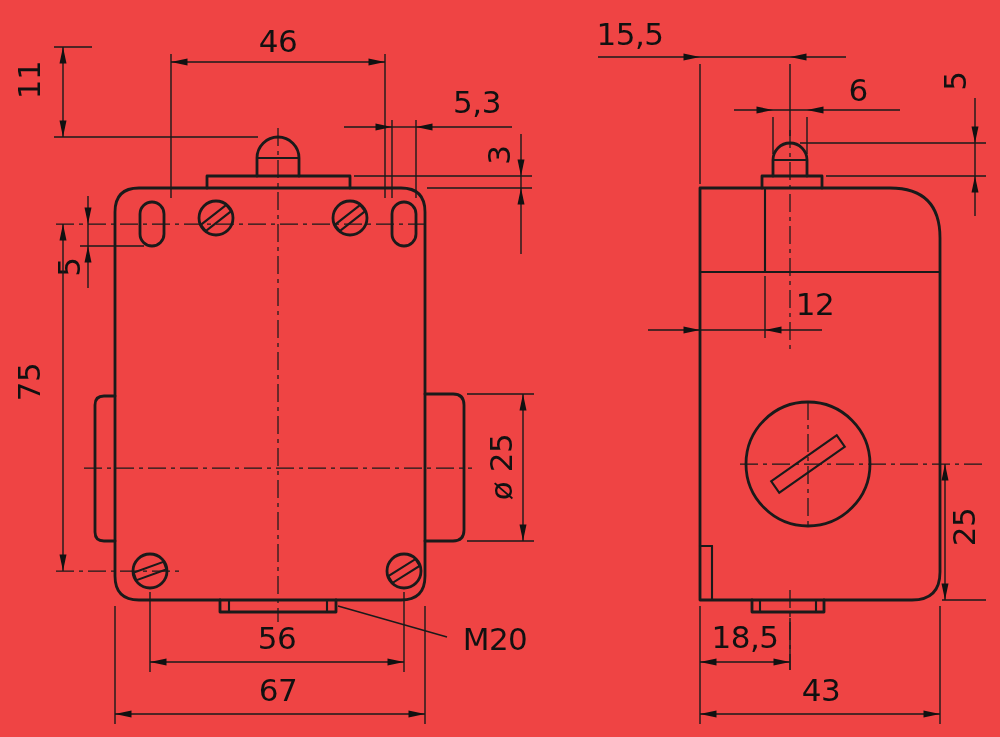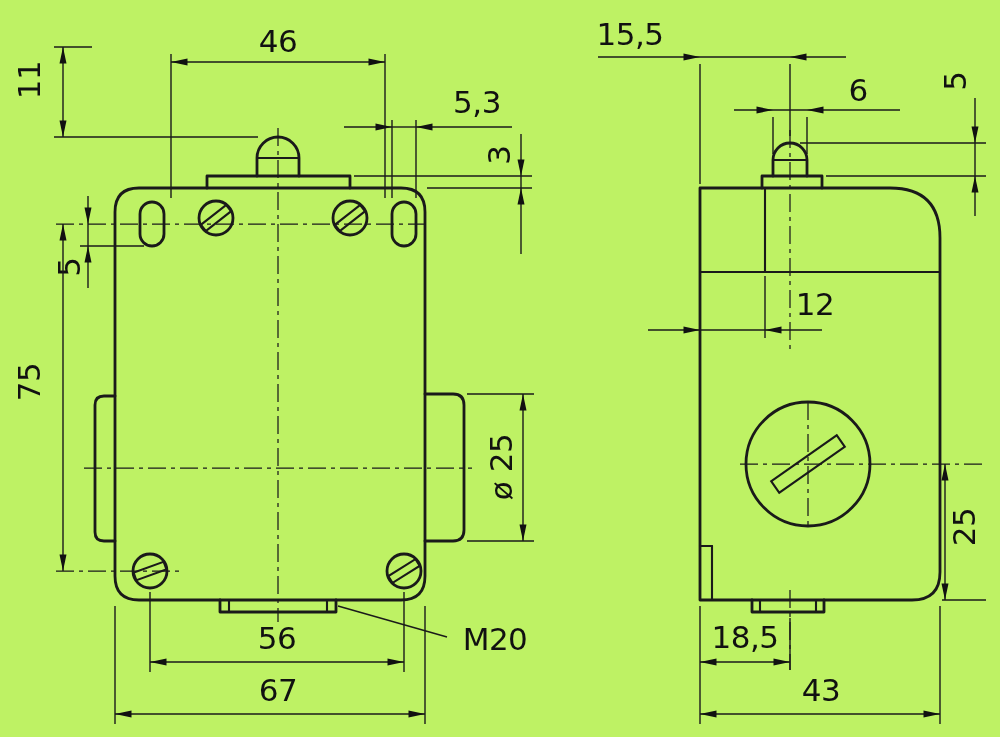"46" .stage { background: #bef264 -> #ef4444 }
